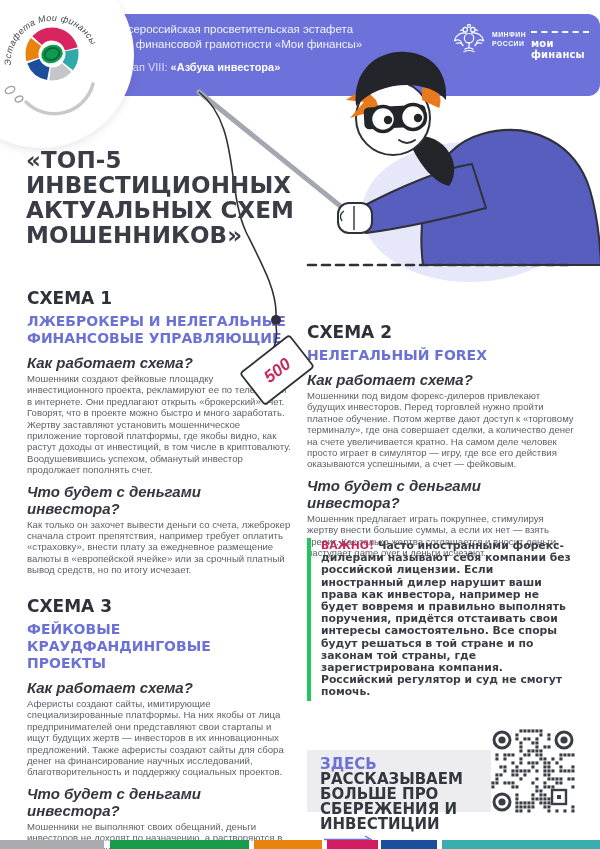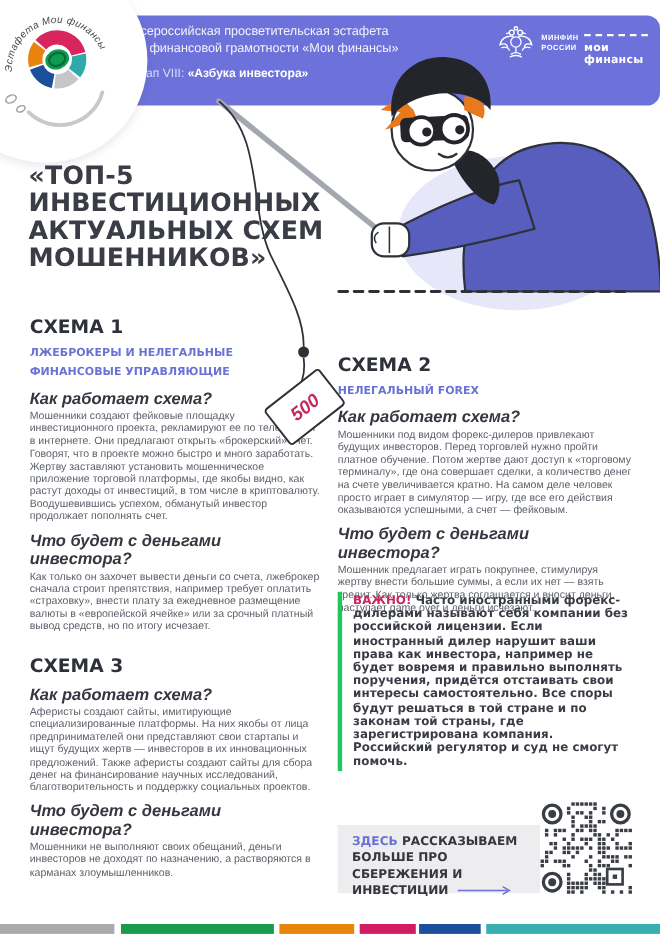"ЛЖЕБРОКЕРЫ И НЕЛЕГАЛЬНЫЕ" .scheme-heading { font-size: 10px -> 14px }
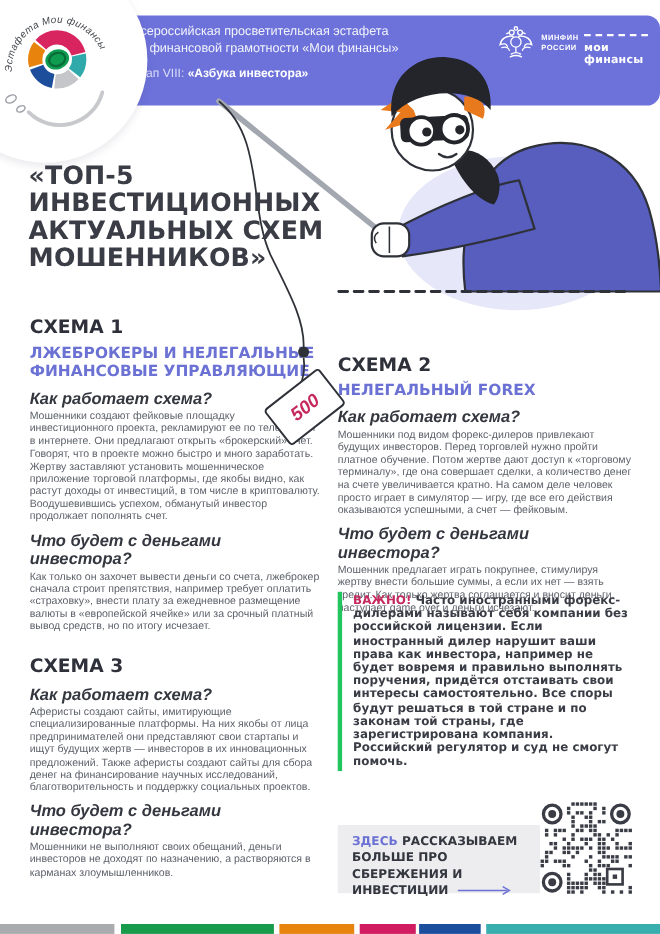"ФЕЙКОВЫЕ" div.scheme-heading { html: none -> <div> <div>ФЕЙКОВЫЕ</div> <div>КРАУДФАНДИНГОВЫЕ ПРОЕКТЫ</div> </div> }
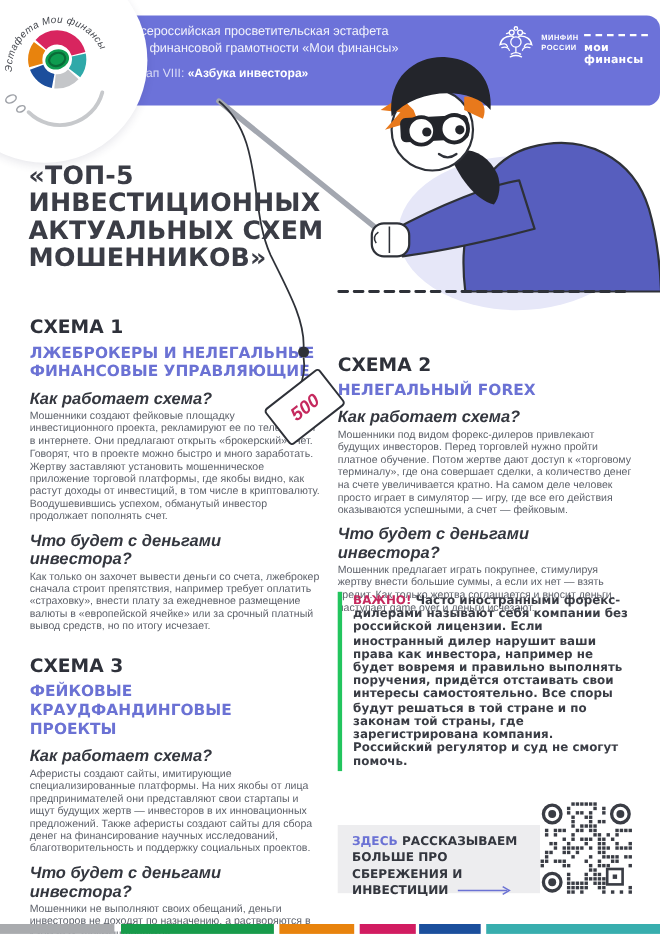"ЗДЕСЬ РАССКАЗЫВАЕМ БОЛЬШЕ ПРО СБЕРЕЖЕНИЯ" .cta-text { font-size: 11px -> 15px }
